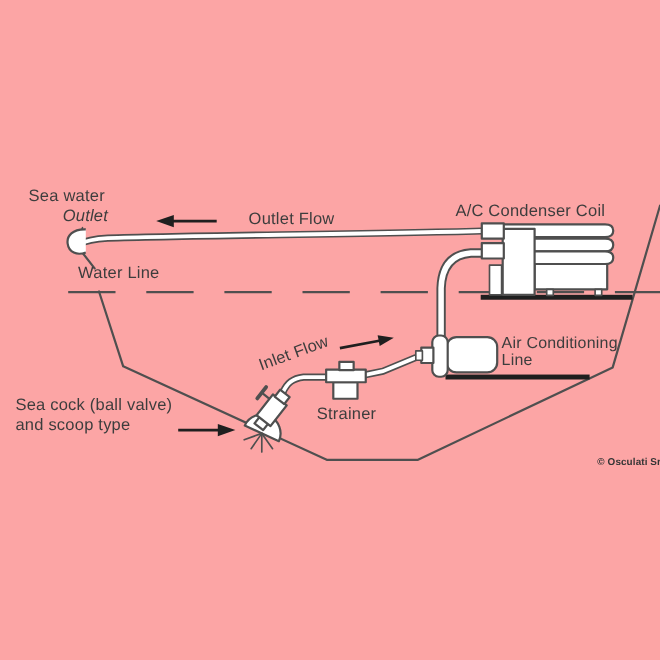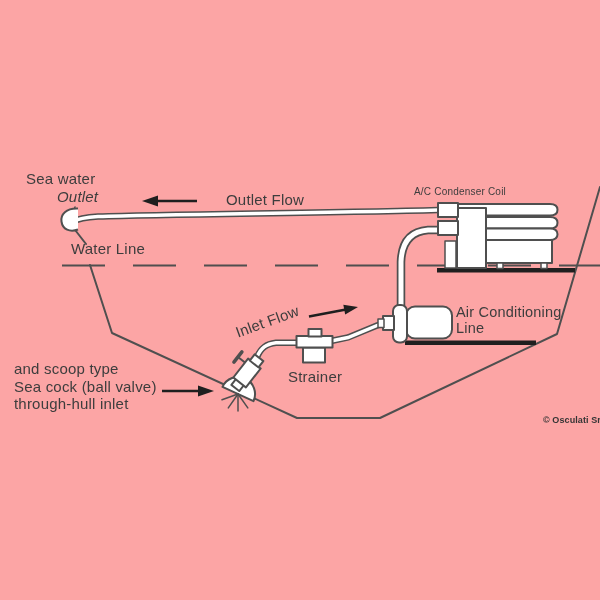"A/C Condenser Coil" .lbl-condenser { font-size: 10px -> 15px }
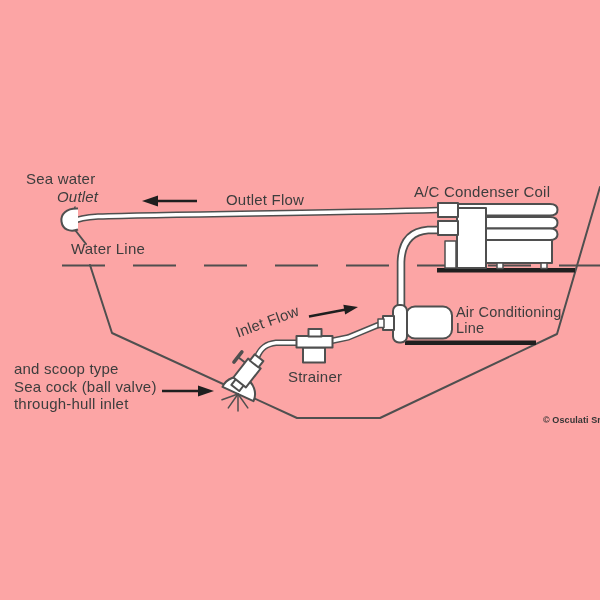"and scoop type" div { order: before "Sea cock (ball valve)" -> after "Sea cock (ball valve)" }
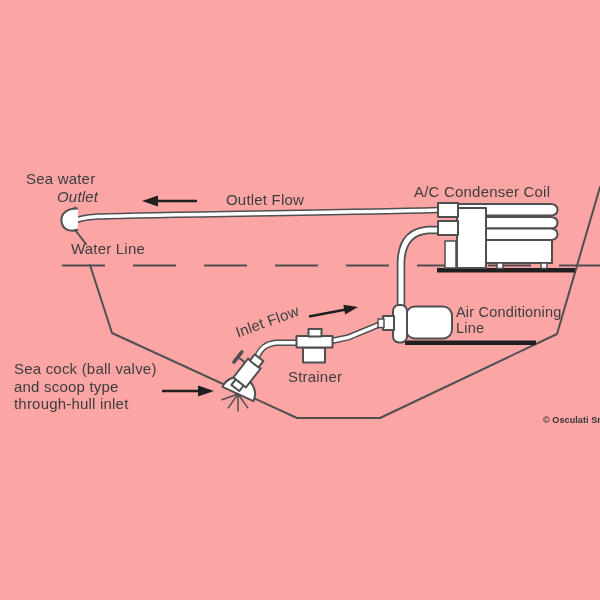"through-hull inlet" div { html: <div>through-hull inlet</div> -> none }
